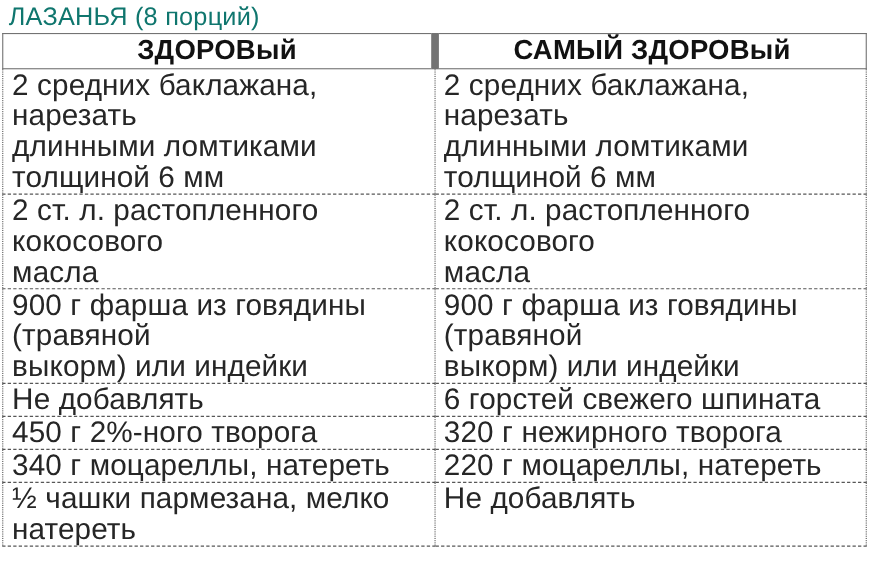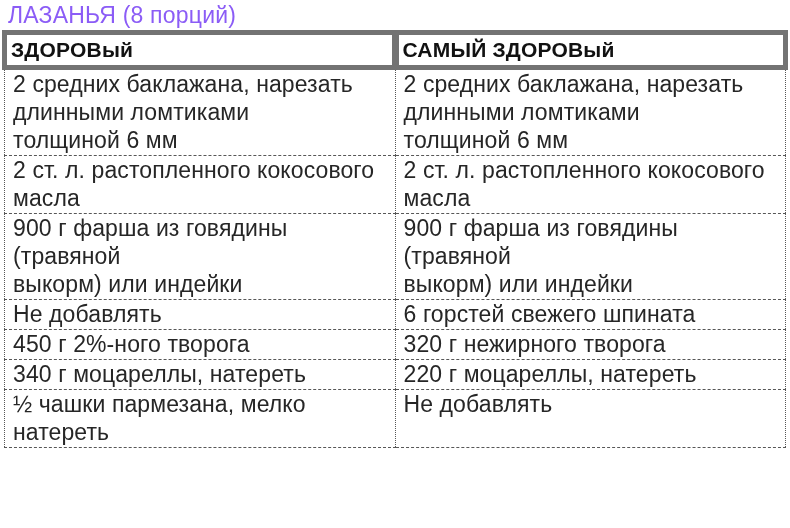"ЛАЗАНЬЯ (8 порций)" .page-title { color: #8b5cf6 -> #0f766e }
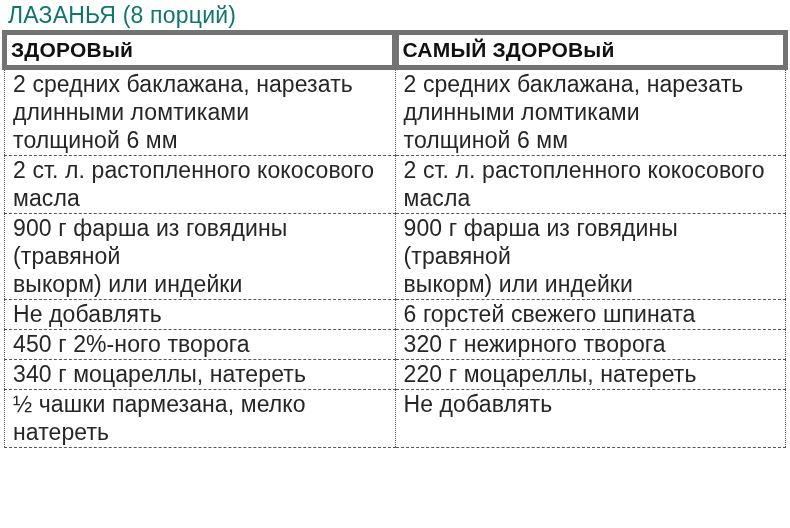"ЗДОРОВый" table.recipe th { border: 5px solid #737373 -> 1px solid #737373; font-size: 21px -> 25px; text-align: left -> center }
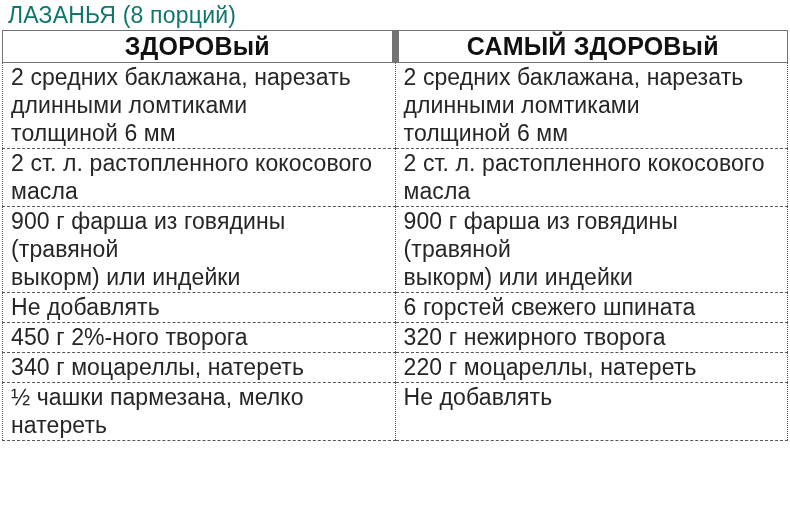"2 средних баклажана, нарезать" table.recipe td { font-size: 23px -> 27px }
